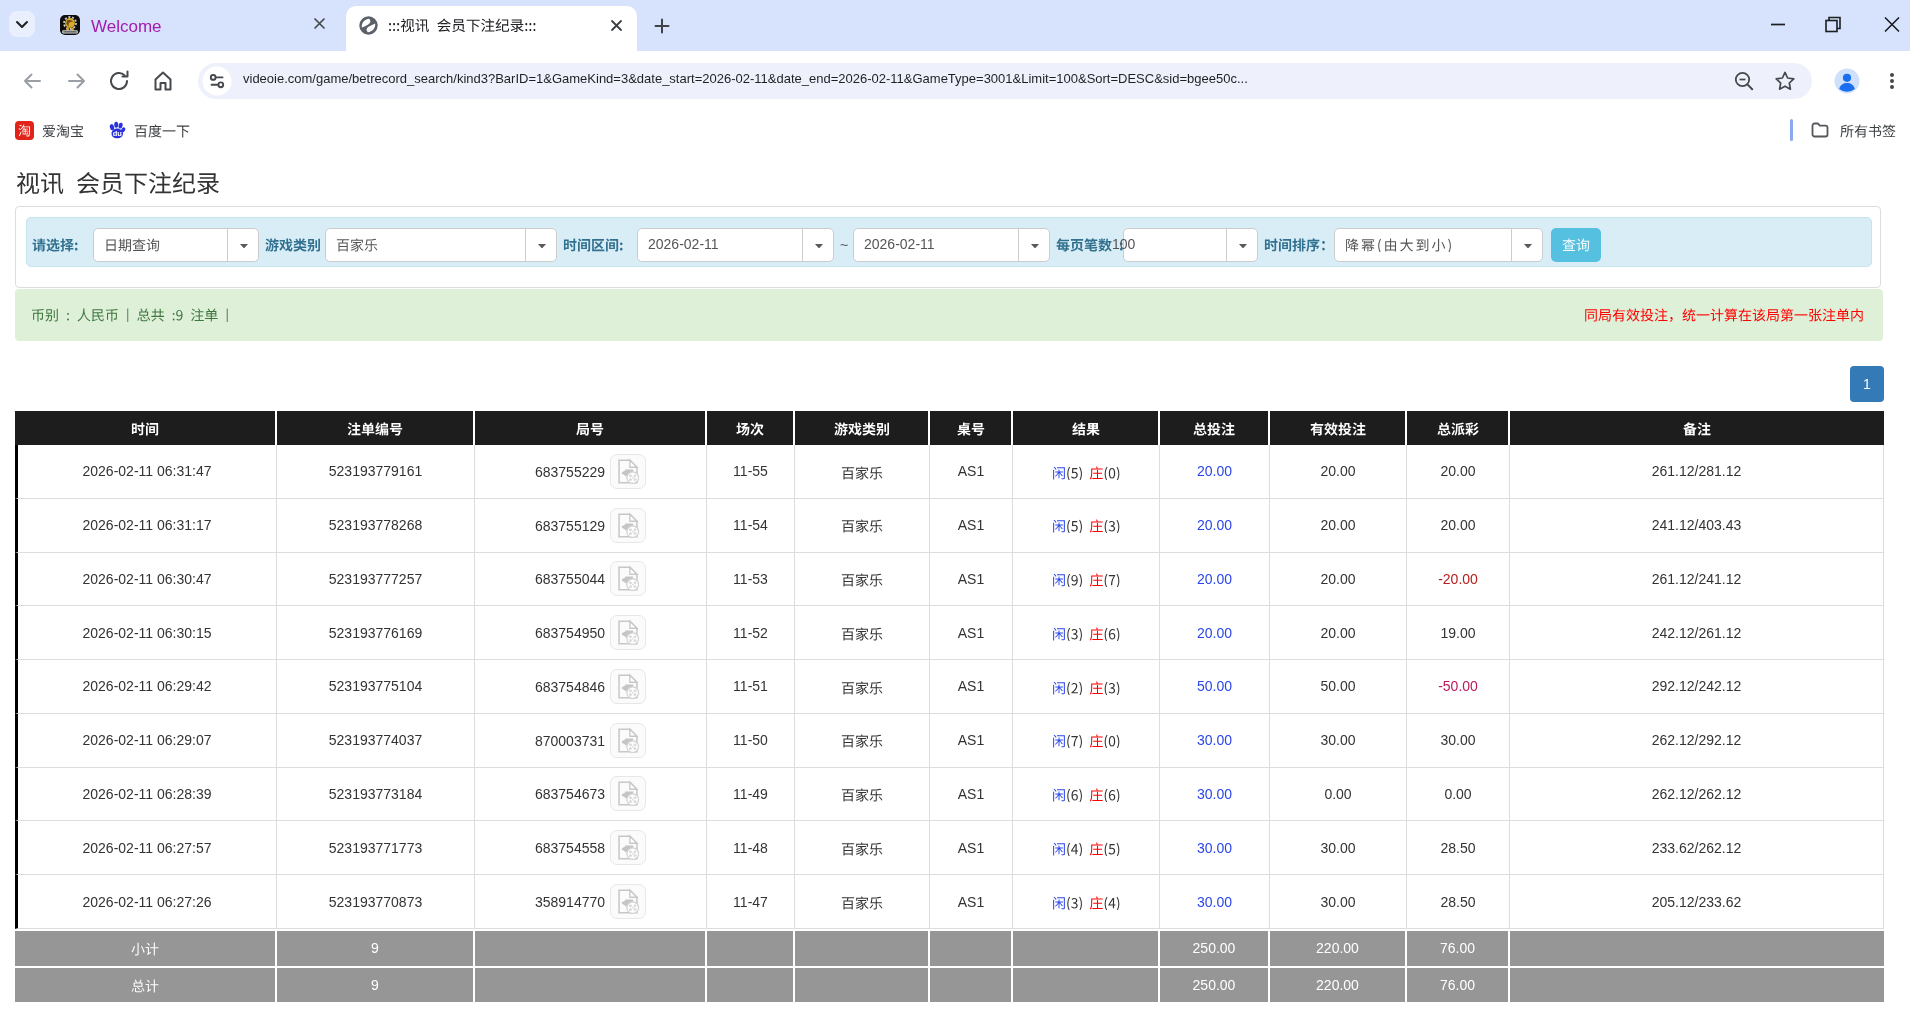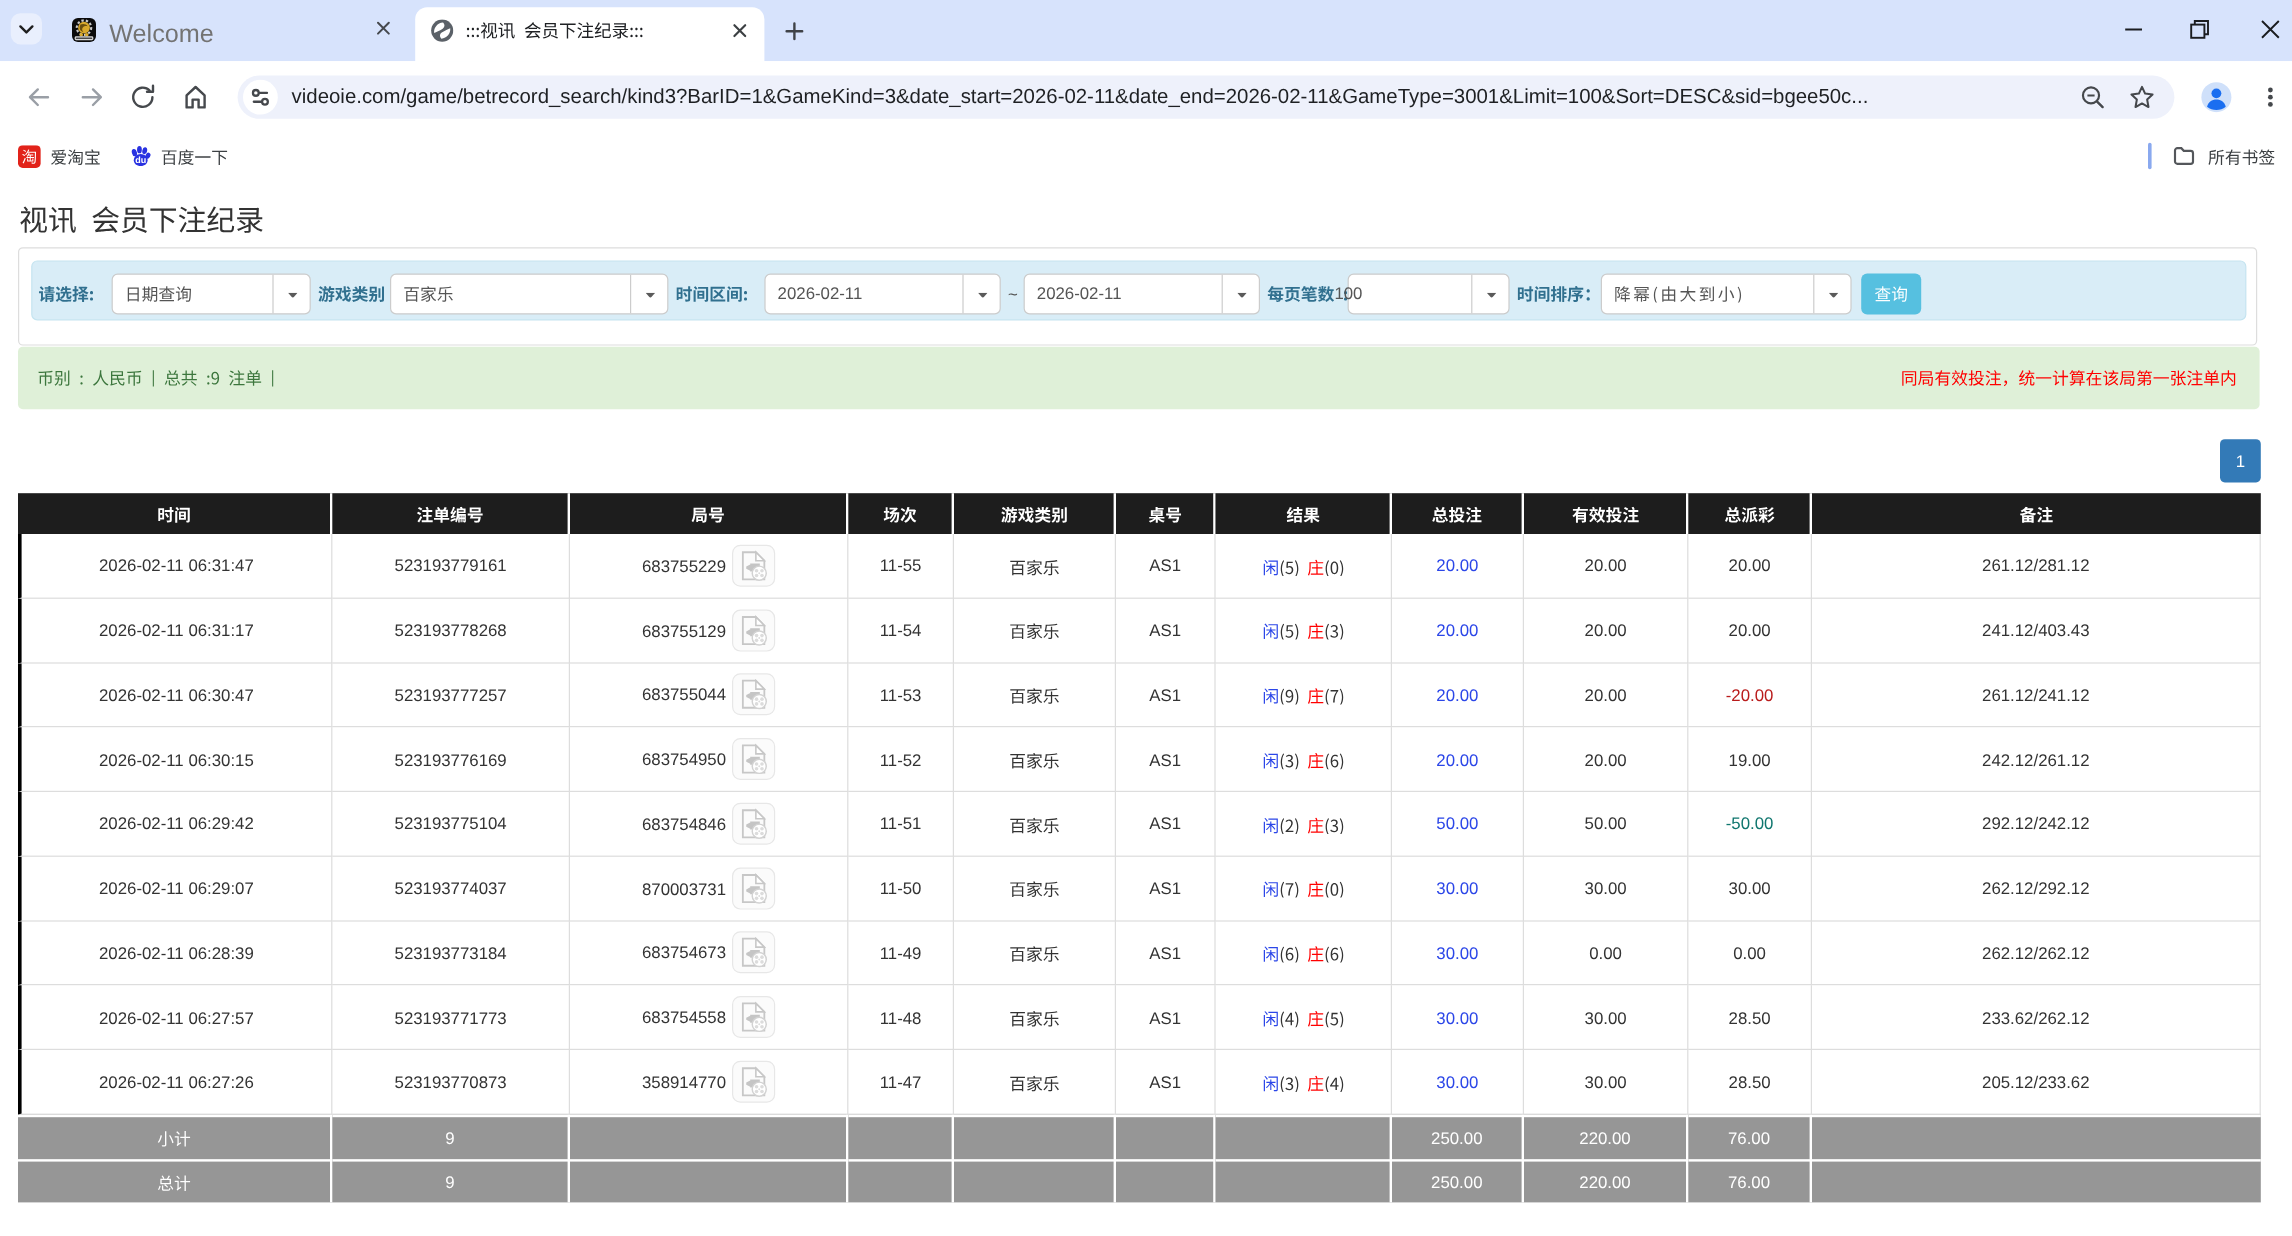"Welcome" div.abs { color: #737373 -> #a21caf; font-size: 21px -> 17px }
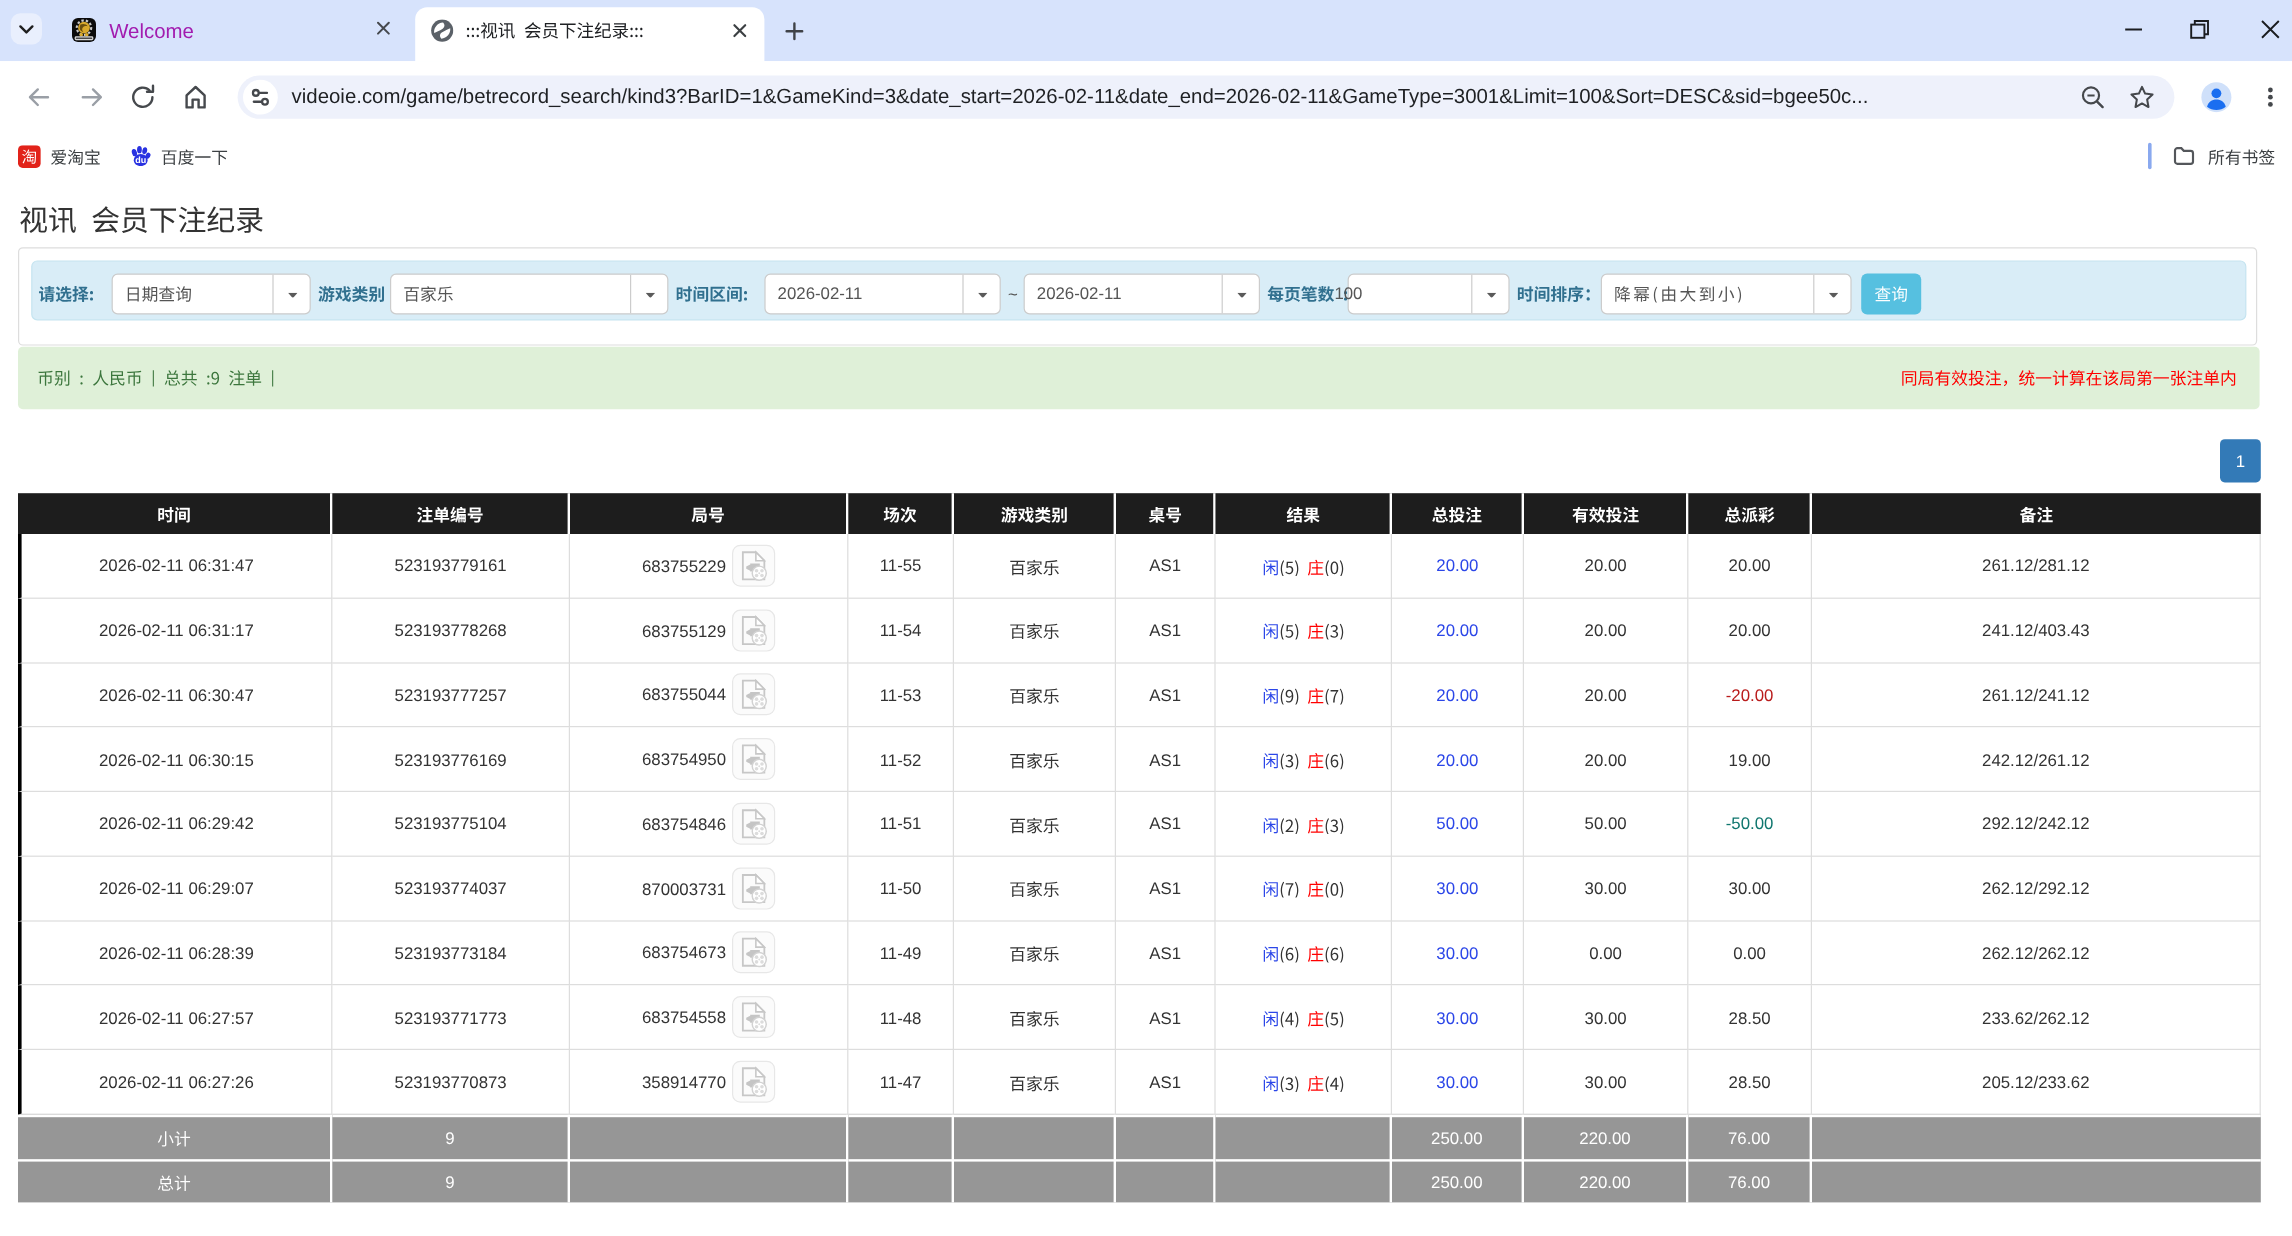"videoie.com/game/betrecord_search/kind3?" div.abs { font-size: 17px -> 13px }
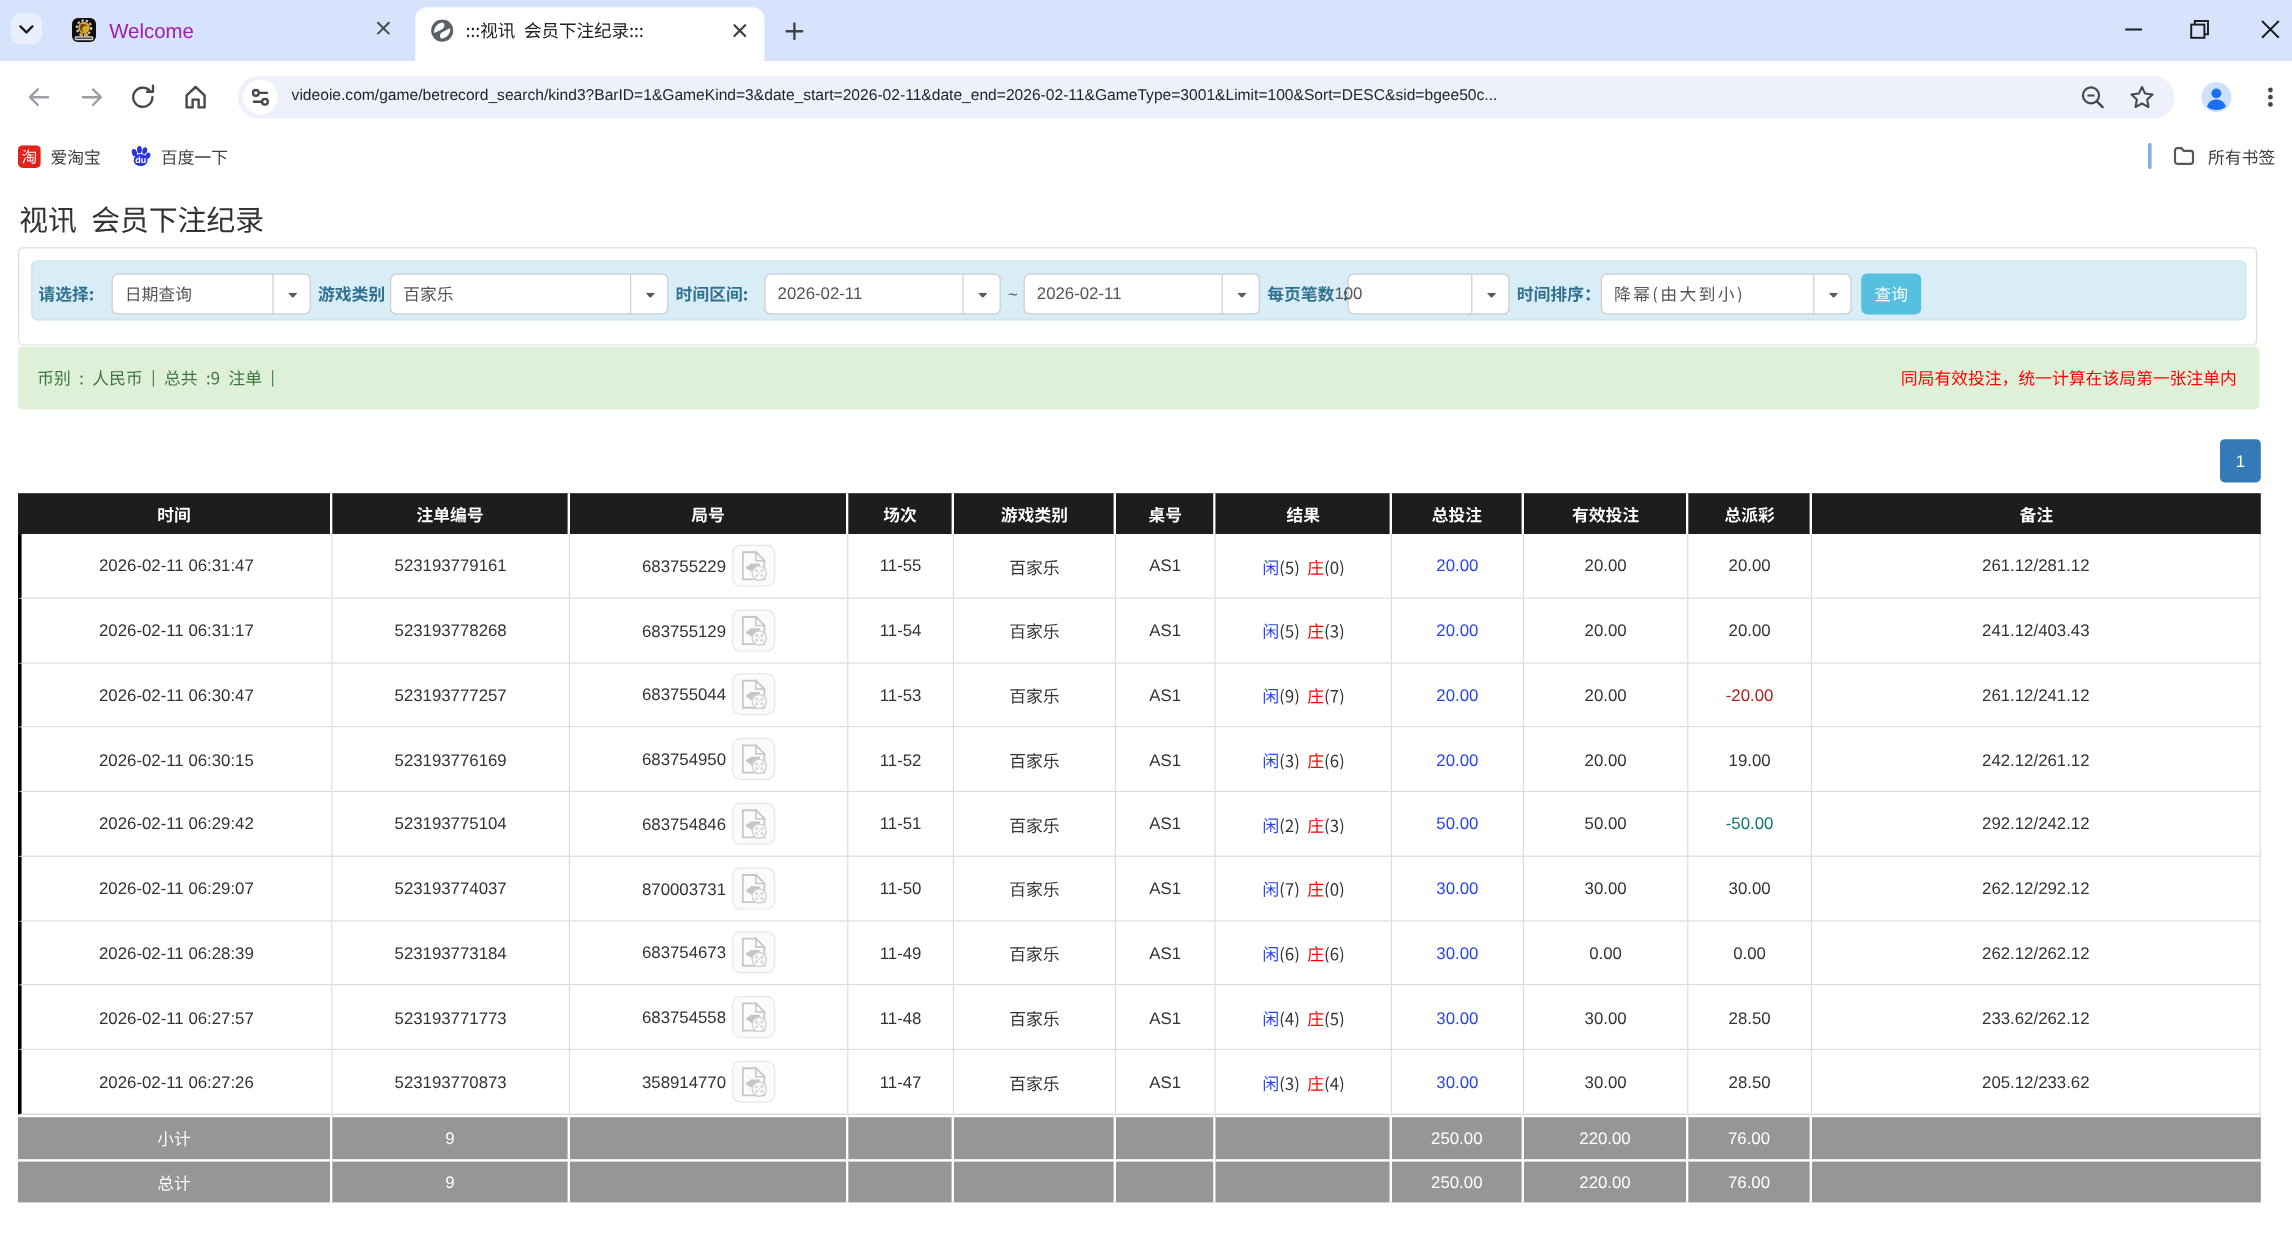"-50.00" td { color: #0f766e -> #be185d }
